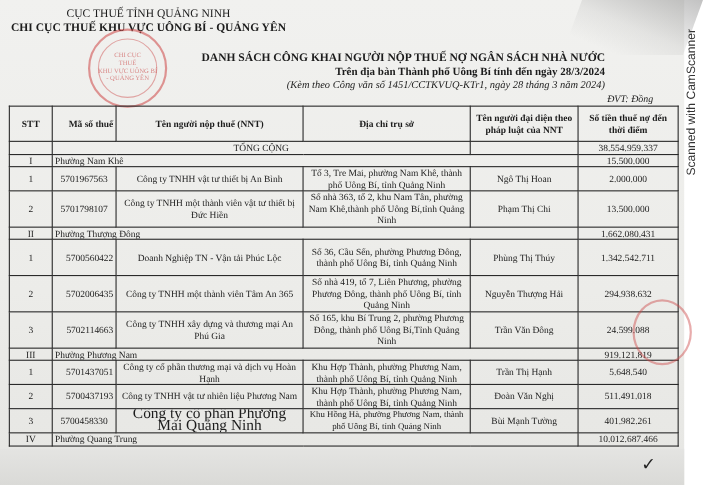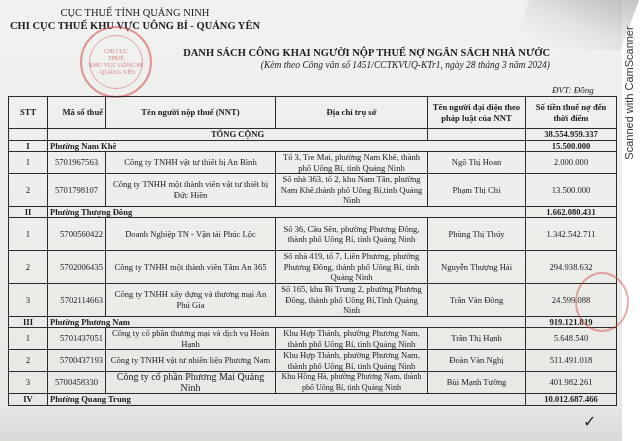"Trên địa bàn Thành phố" div.title2 { html: none -> <div>Trên địa bàn Thành phố Uông Bí tính đến ngày 28/3/2024</div> }
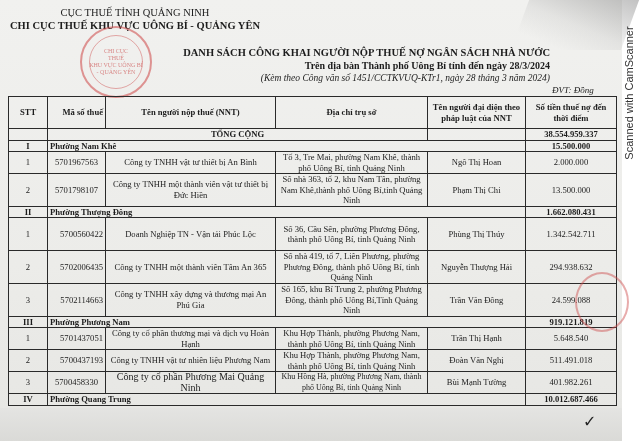"TỔNG CỘNG" .b { font-weight: bold -> normal }
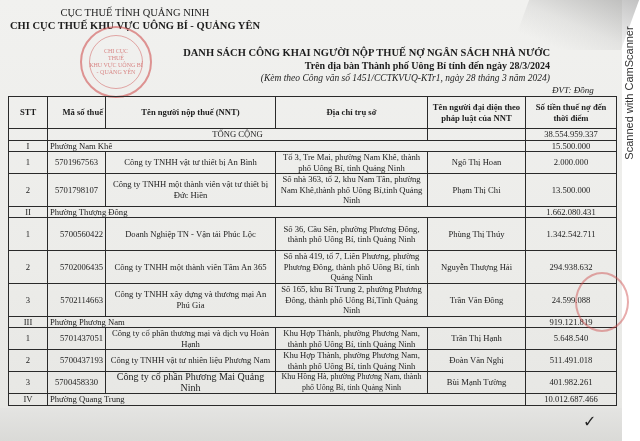"Công ty cổ phần Phương" td.c { font-size: 10px -> 14px }
